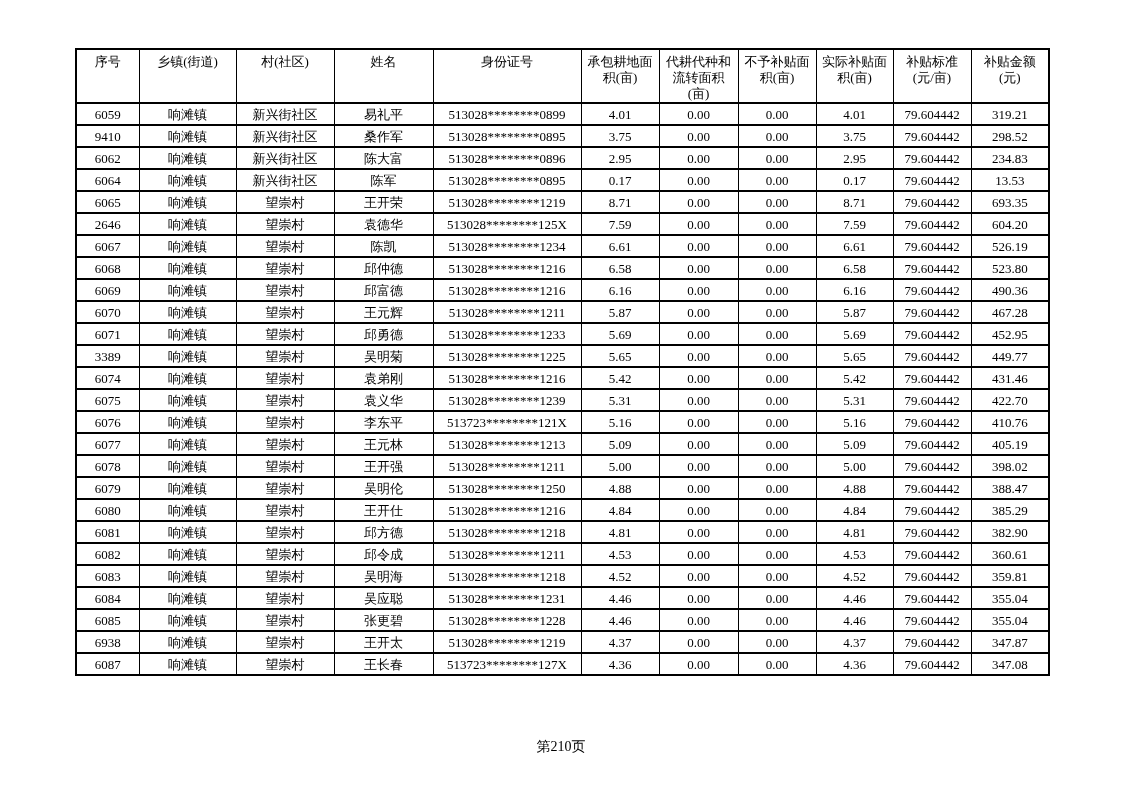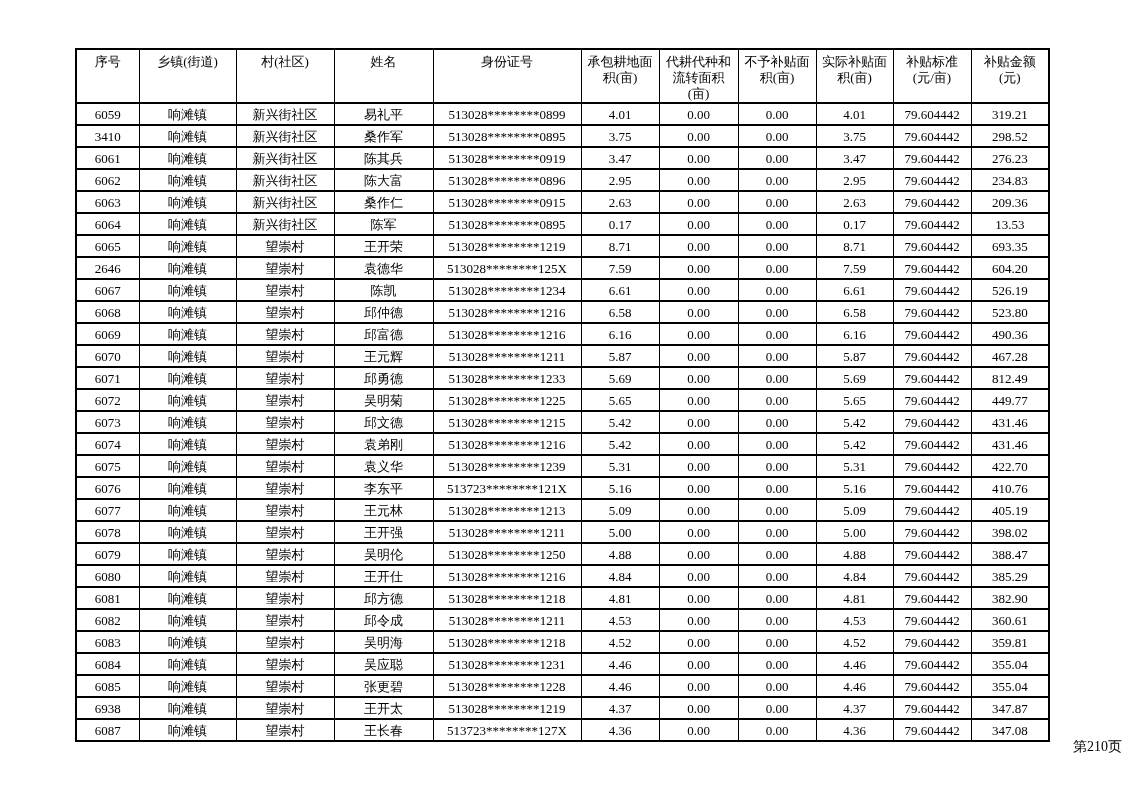"3410" td { text: 3410 -> 9410 }
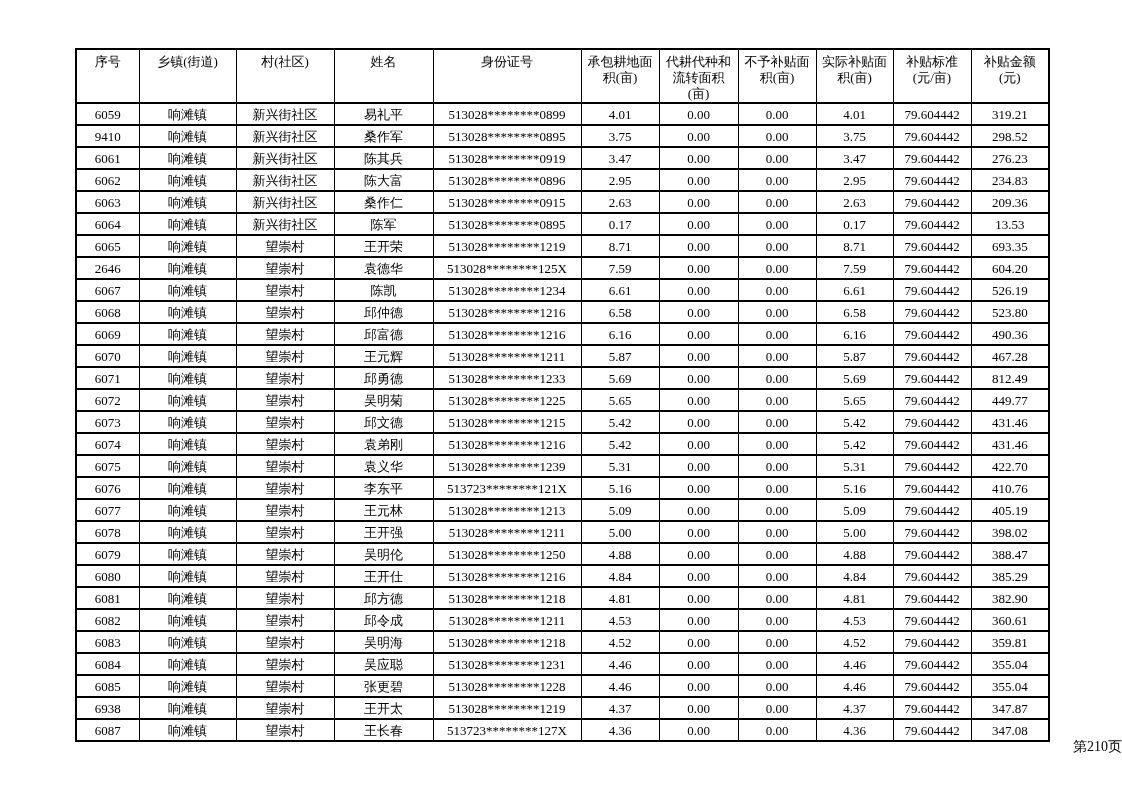"6061" tr { html: <tr> <td>6061</td> <td>响滩镇</td> <td>新兴街社区</td> <td>陈其兵</td> <td>513028********0919</td> <td>3.47</td> <td>0.00</td> <td>0.00</td> <td>3.47</td> <td>79.604442</td> <td>276.23</td> </tr> -> none }
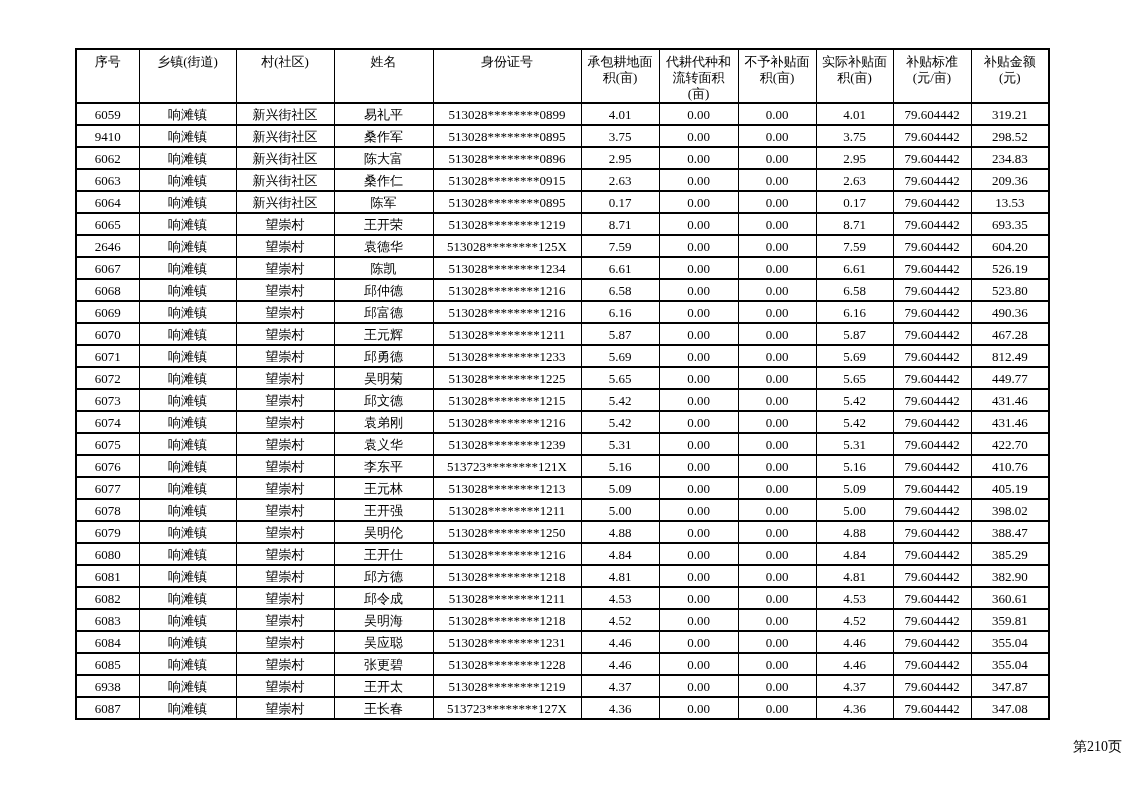"6063" tr { html: <tr> <td>6063</td> <td>响滩镇</td> <td>新兴街社区</td> <td>桑作仁</td> <td>513028********0915</td> <td>2.63</td> <td>0.00</td> <td>0.00</td> <td>2.63</td> <td>79.604442</td> <td>209.36</td> </tr> -> none }
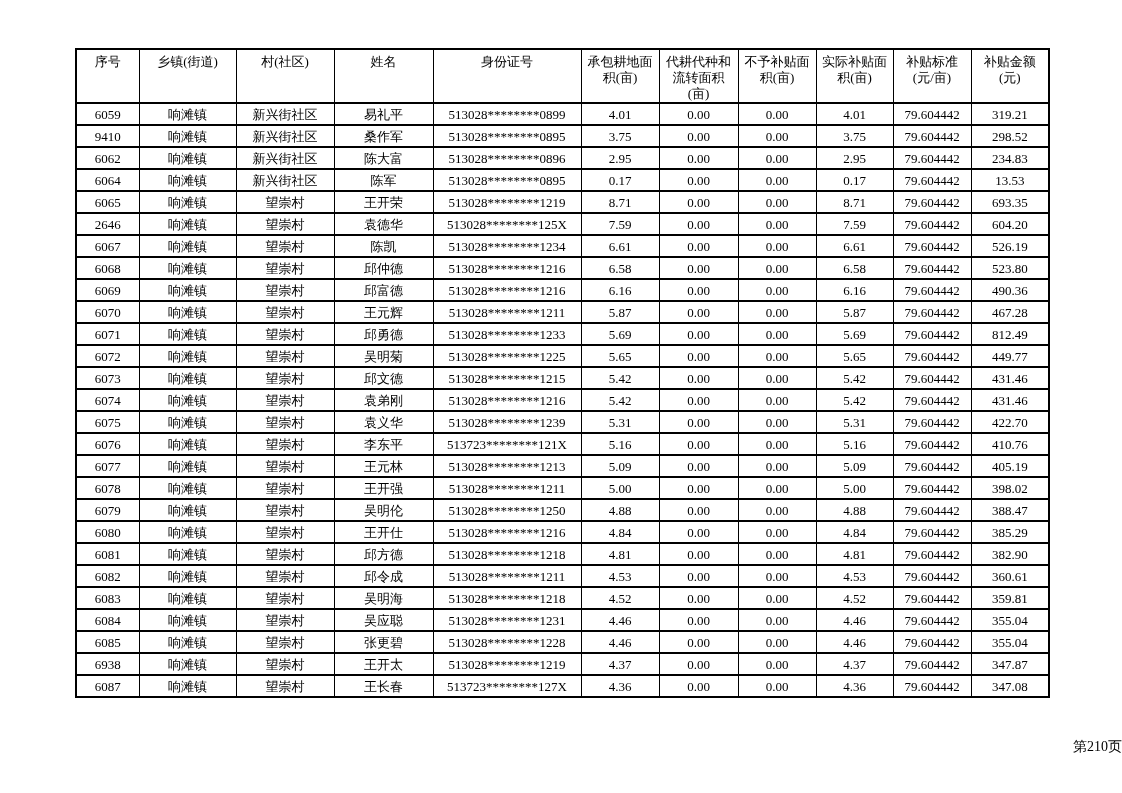"812.49" td { text: 812.49 -> 452.95 }
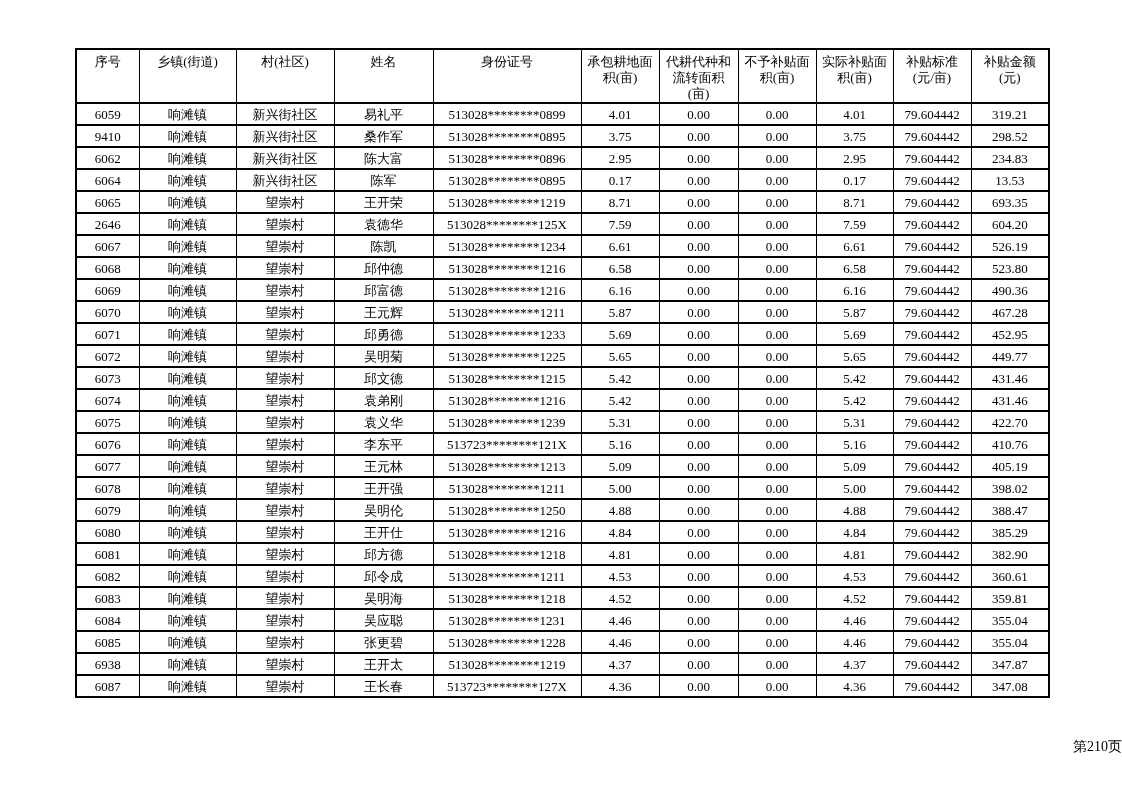"6072" td { text: 6072 -> 3389 }
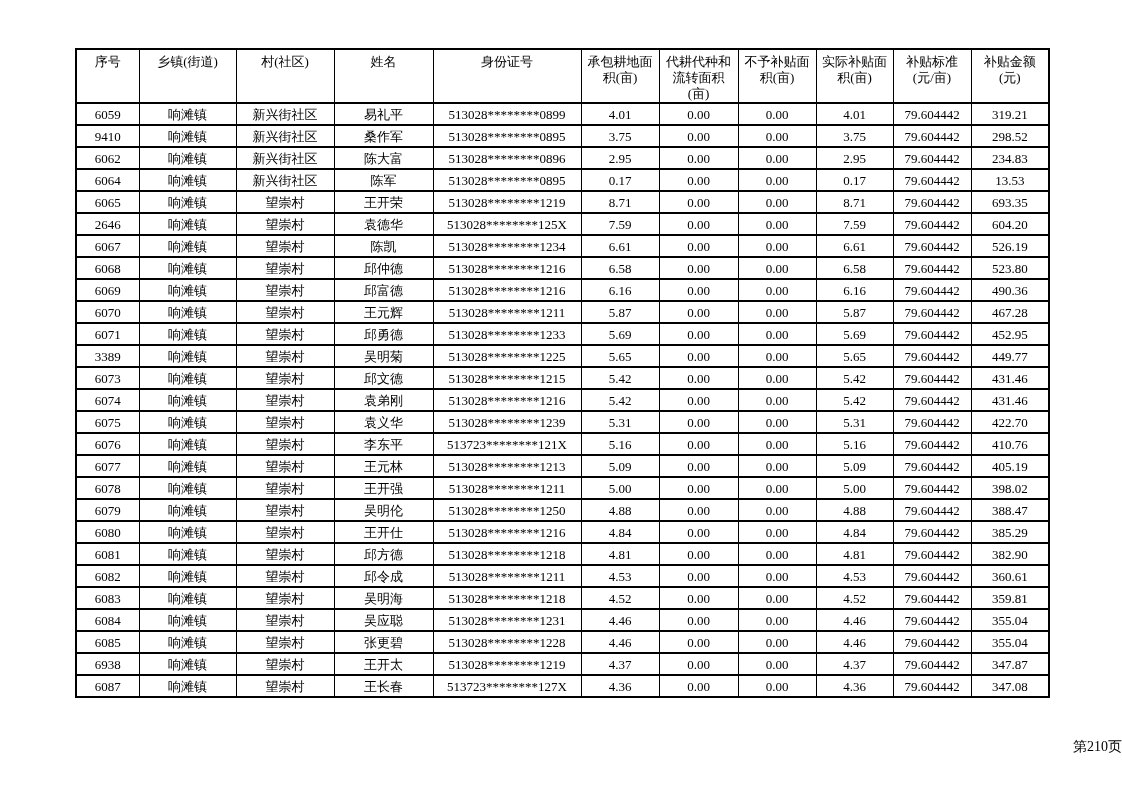"6073" tr { html: <tr> <td>6073</td> <td>响滩镇</td> <td>望崇村</td> <td>邱文德</td> <td>513028********1215</td> <td>5.42</td> <td>0.00</td> <td>0.00</td> <td>5.42</td> <td>79.604442</td> <td>431.46</td> </tr> -> none }
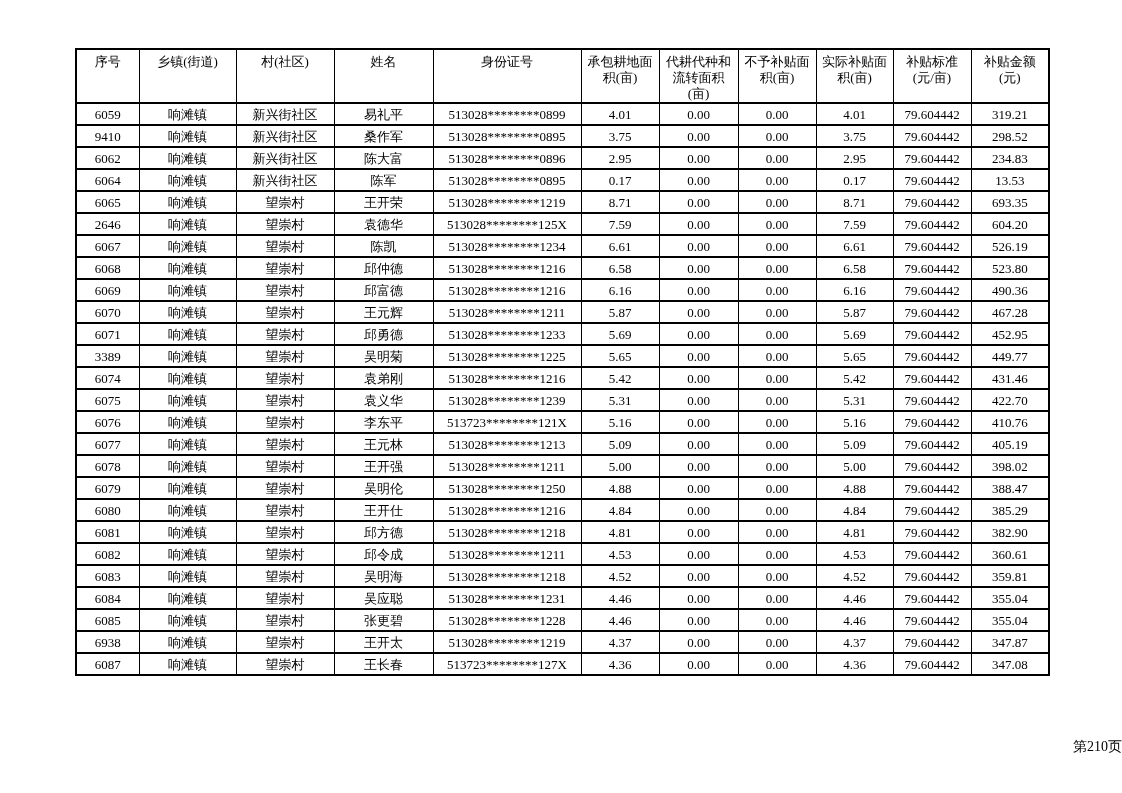"第210页" .footer { text-align: right -> center }
